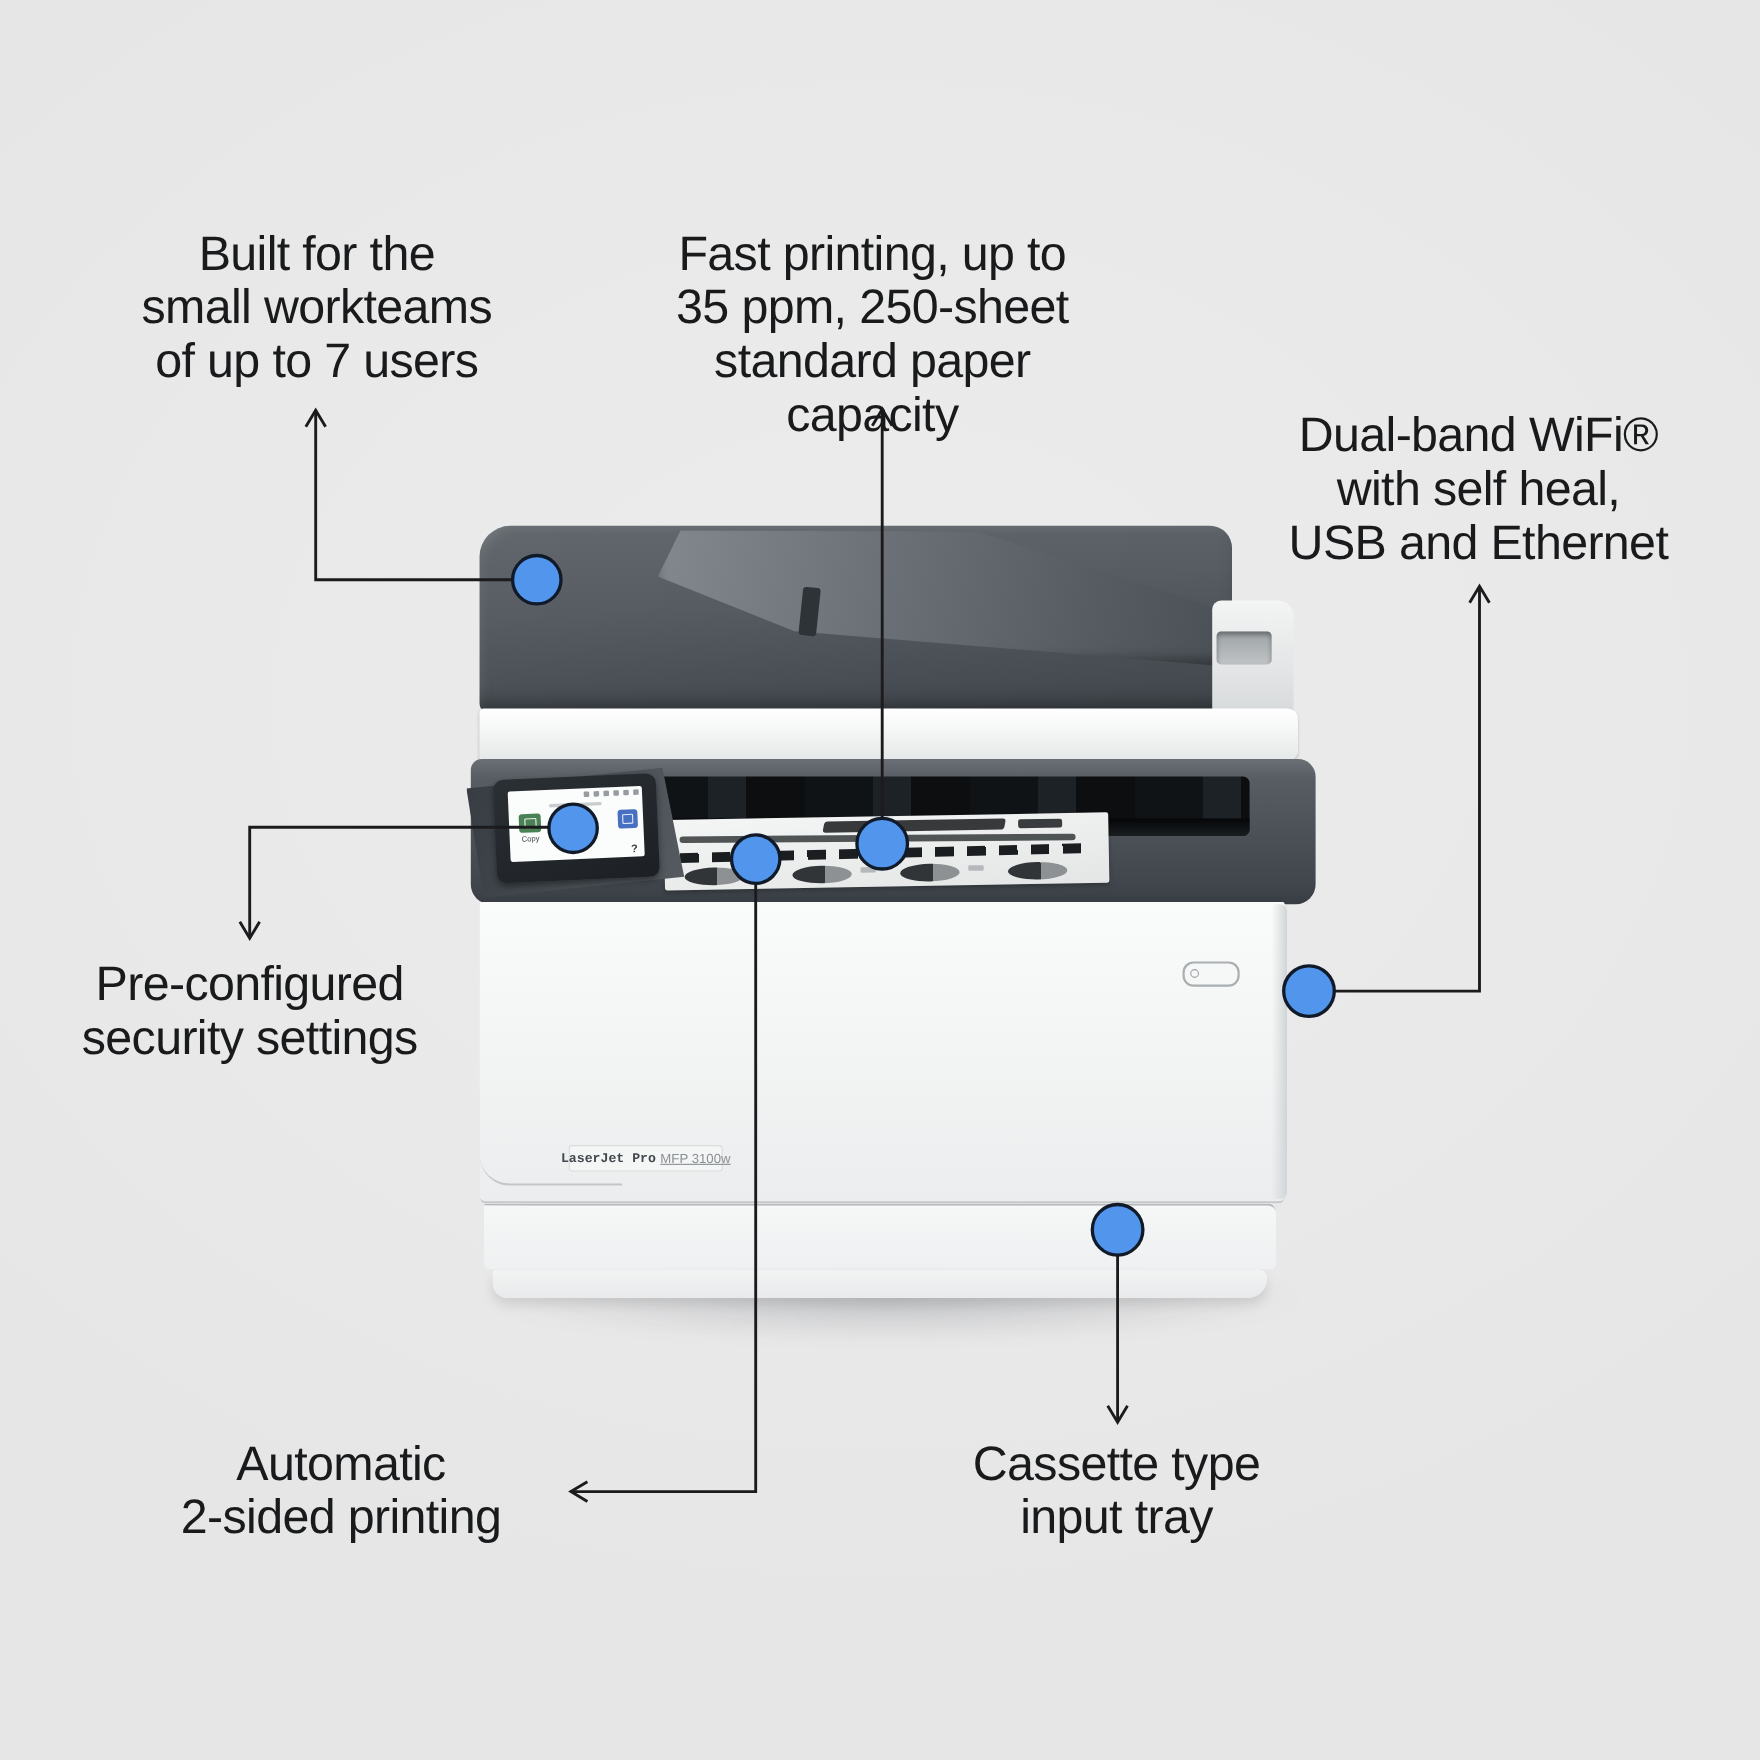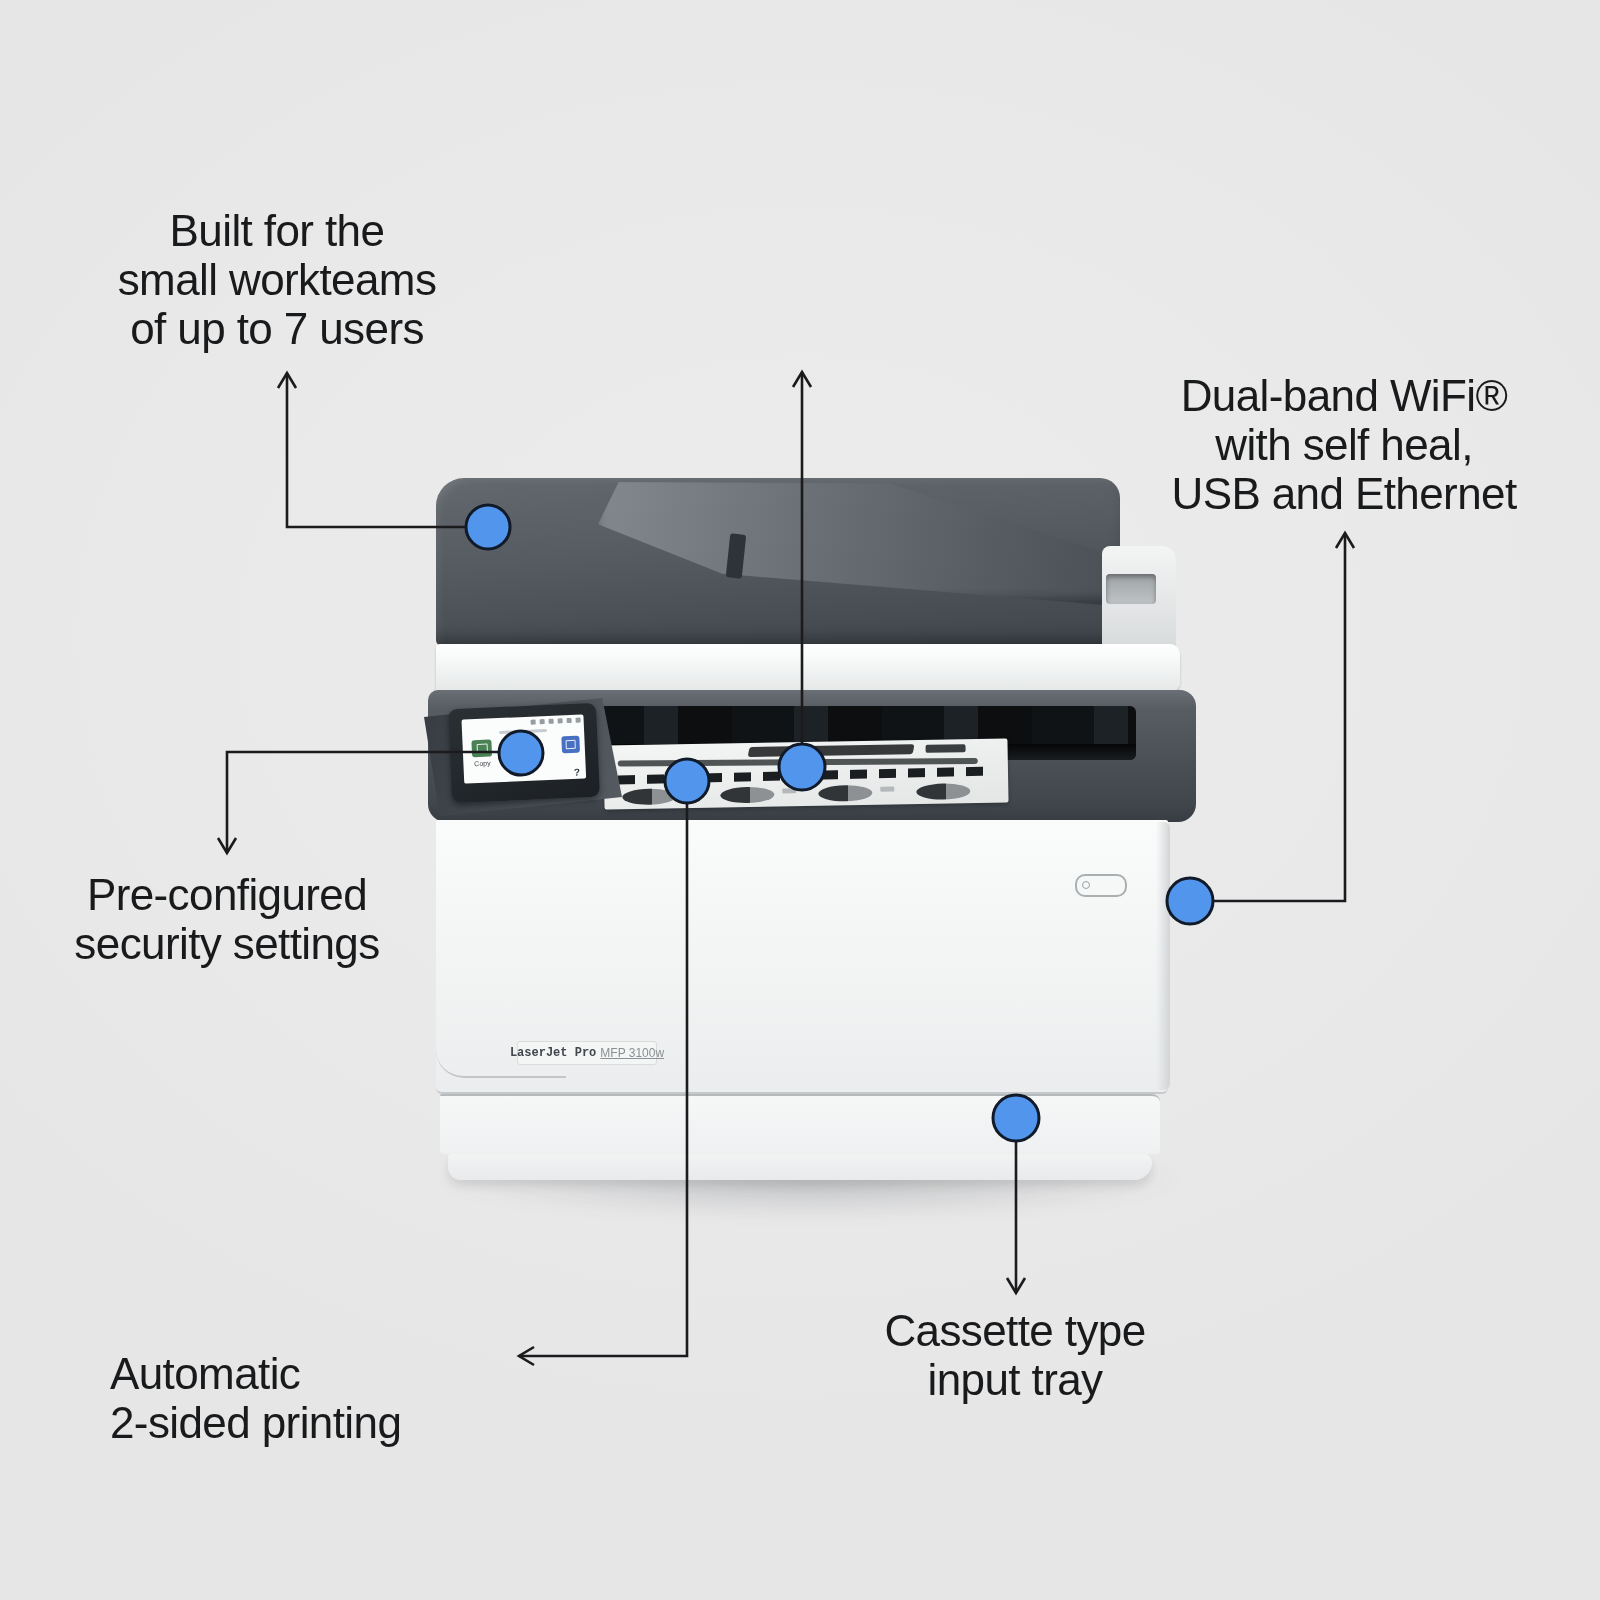"Built for the" .f-workteams { left: 57px -> 68px }
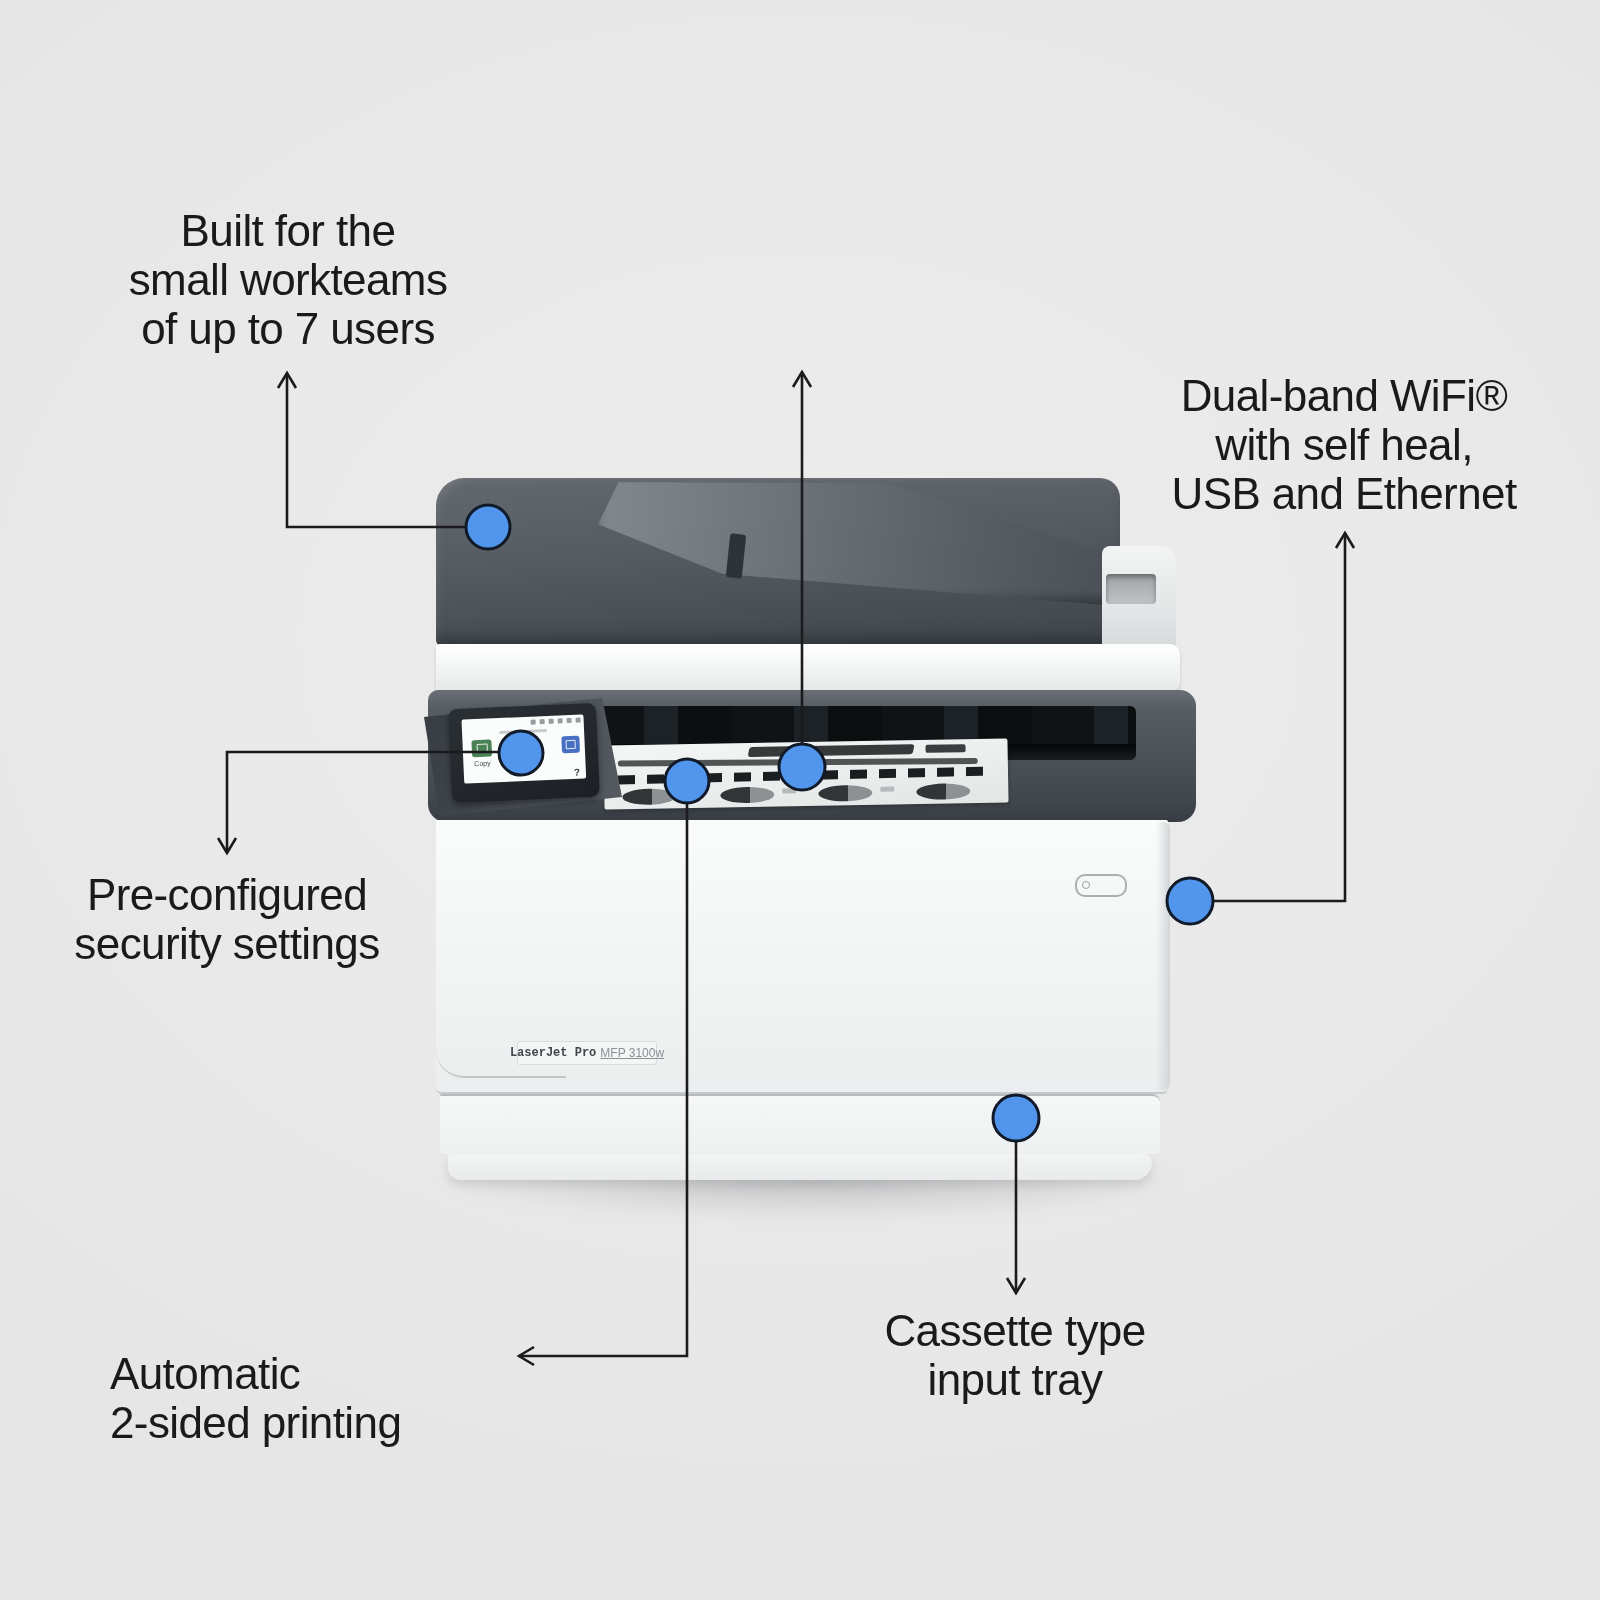"Fast printing, up to" div.feature { html: none -> <div>Fast printing, up to 35 ppm, 250-sheet standard paper capacity</div> }
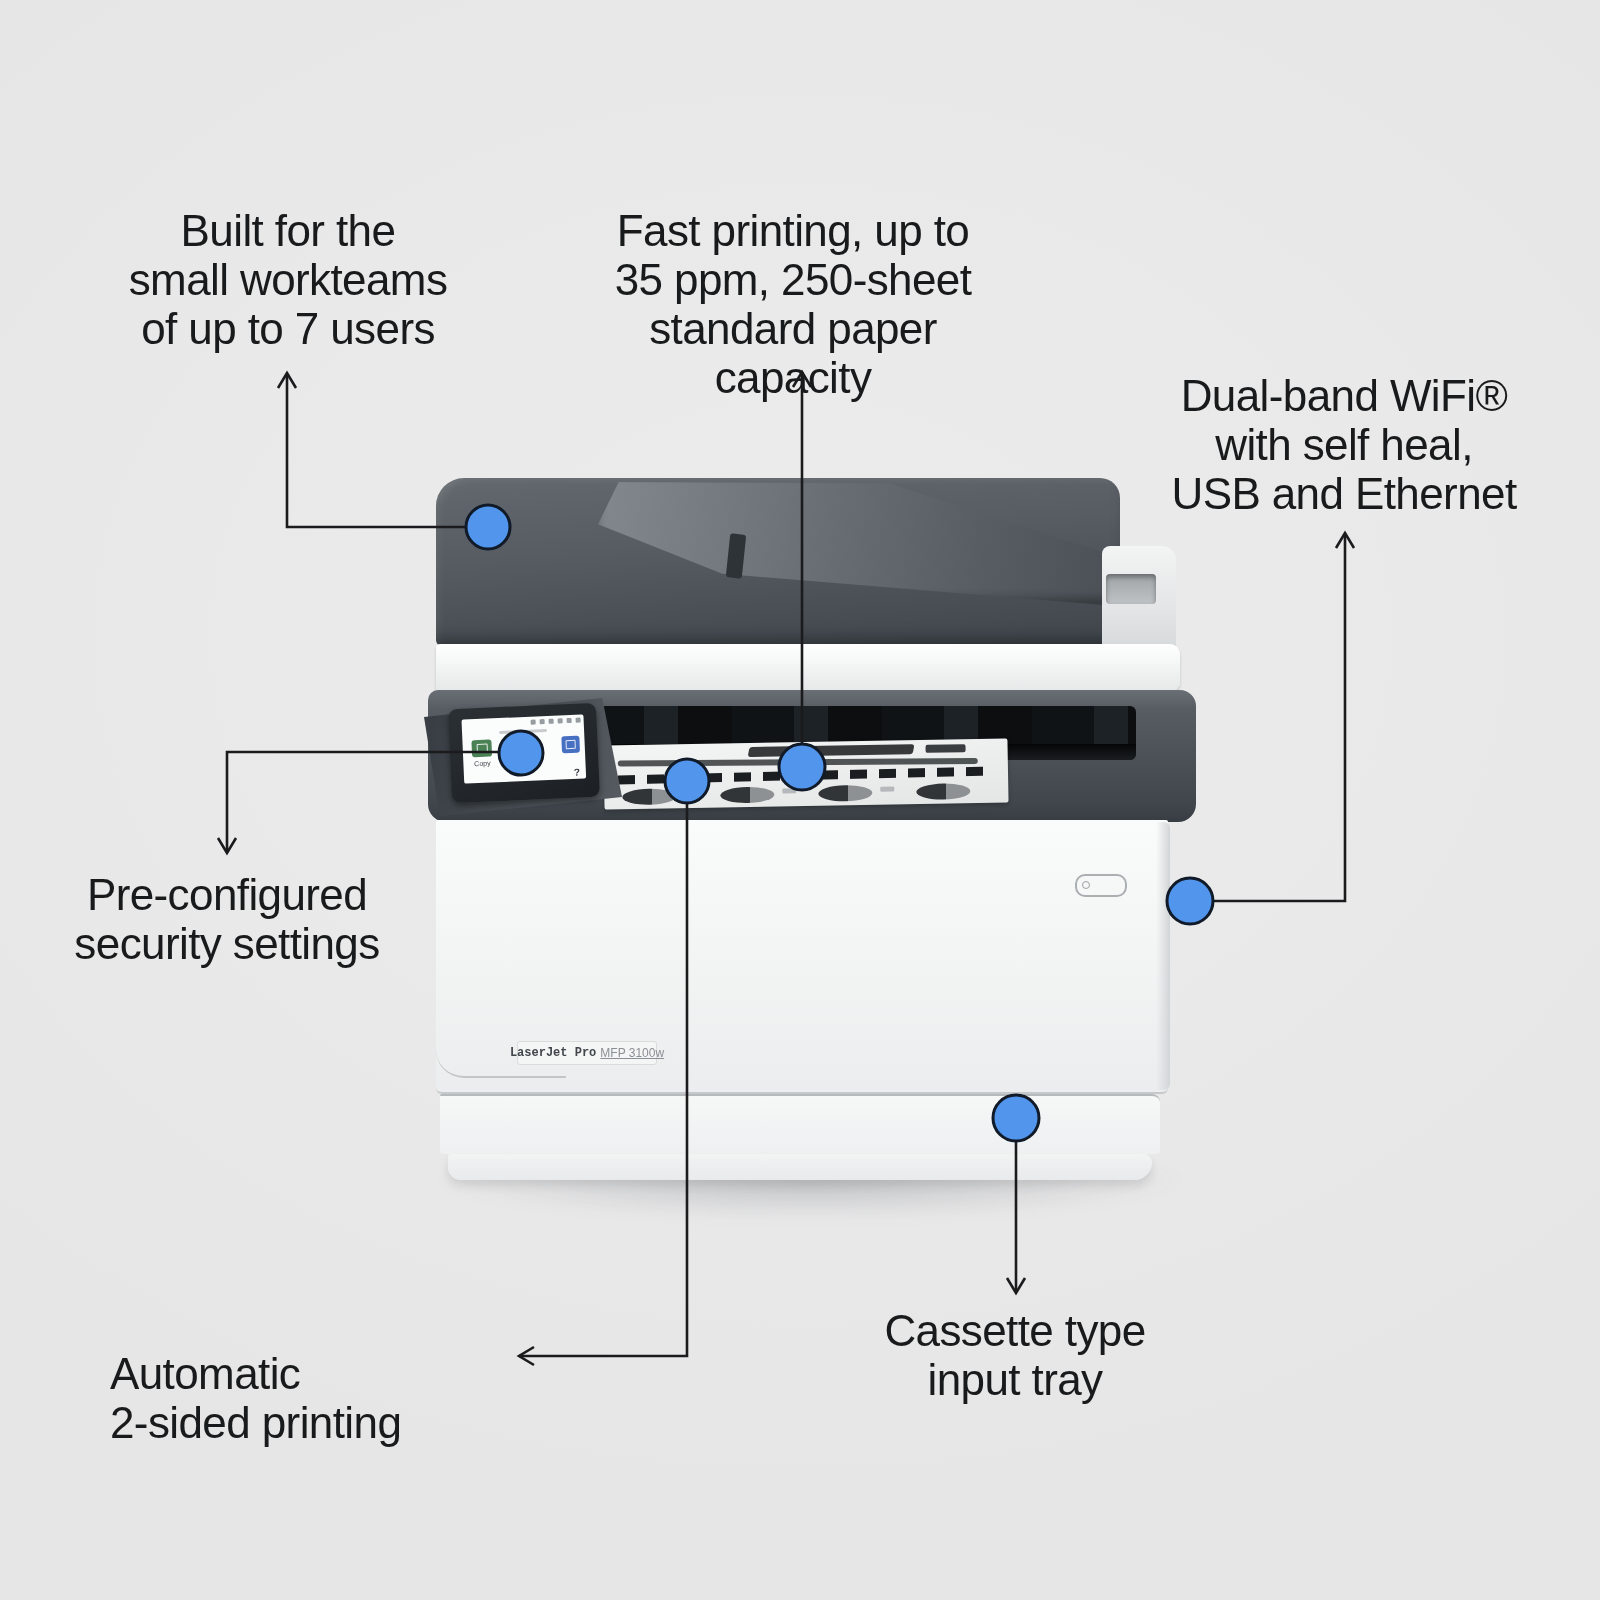"Automatic" .f-duplex { margin-top: 43px -> none; text-align: left -> center }
